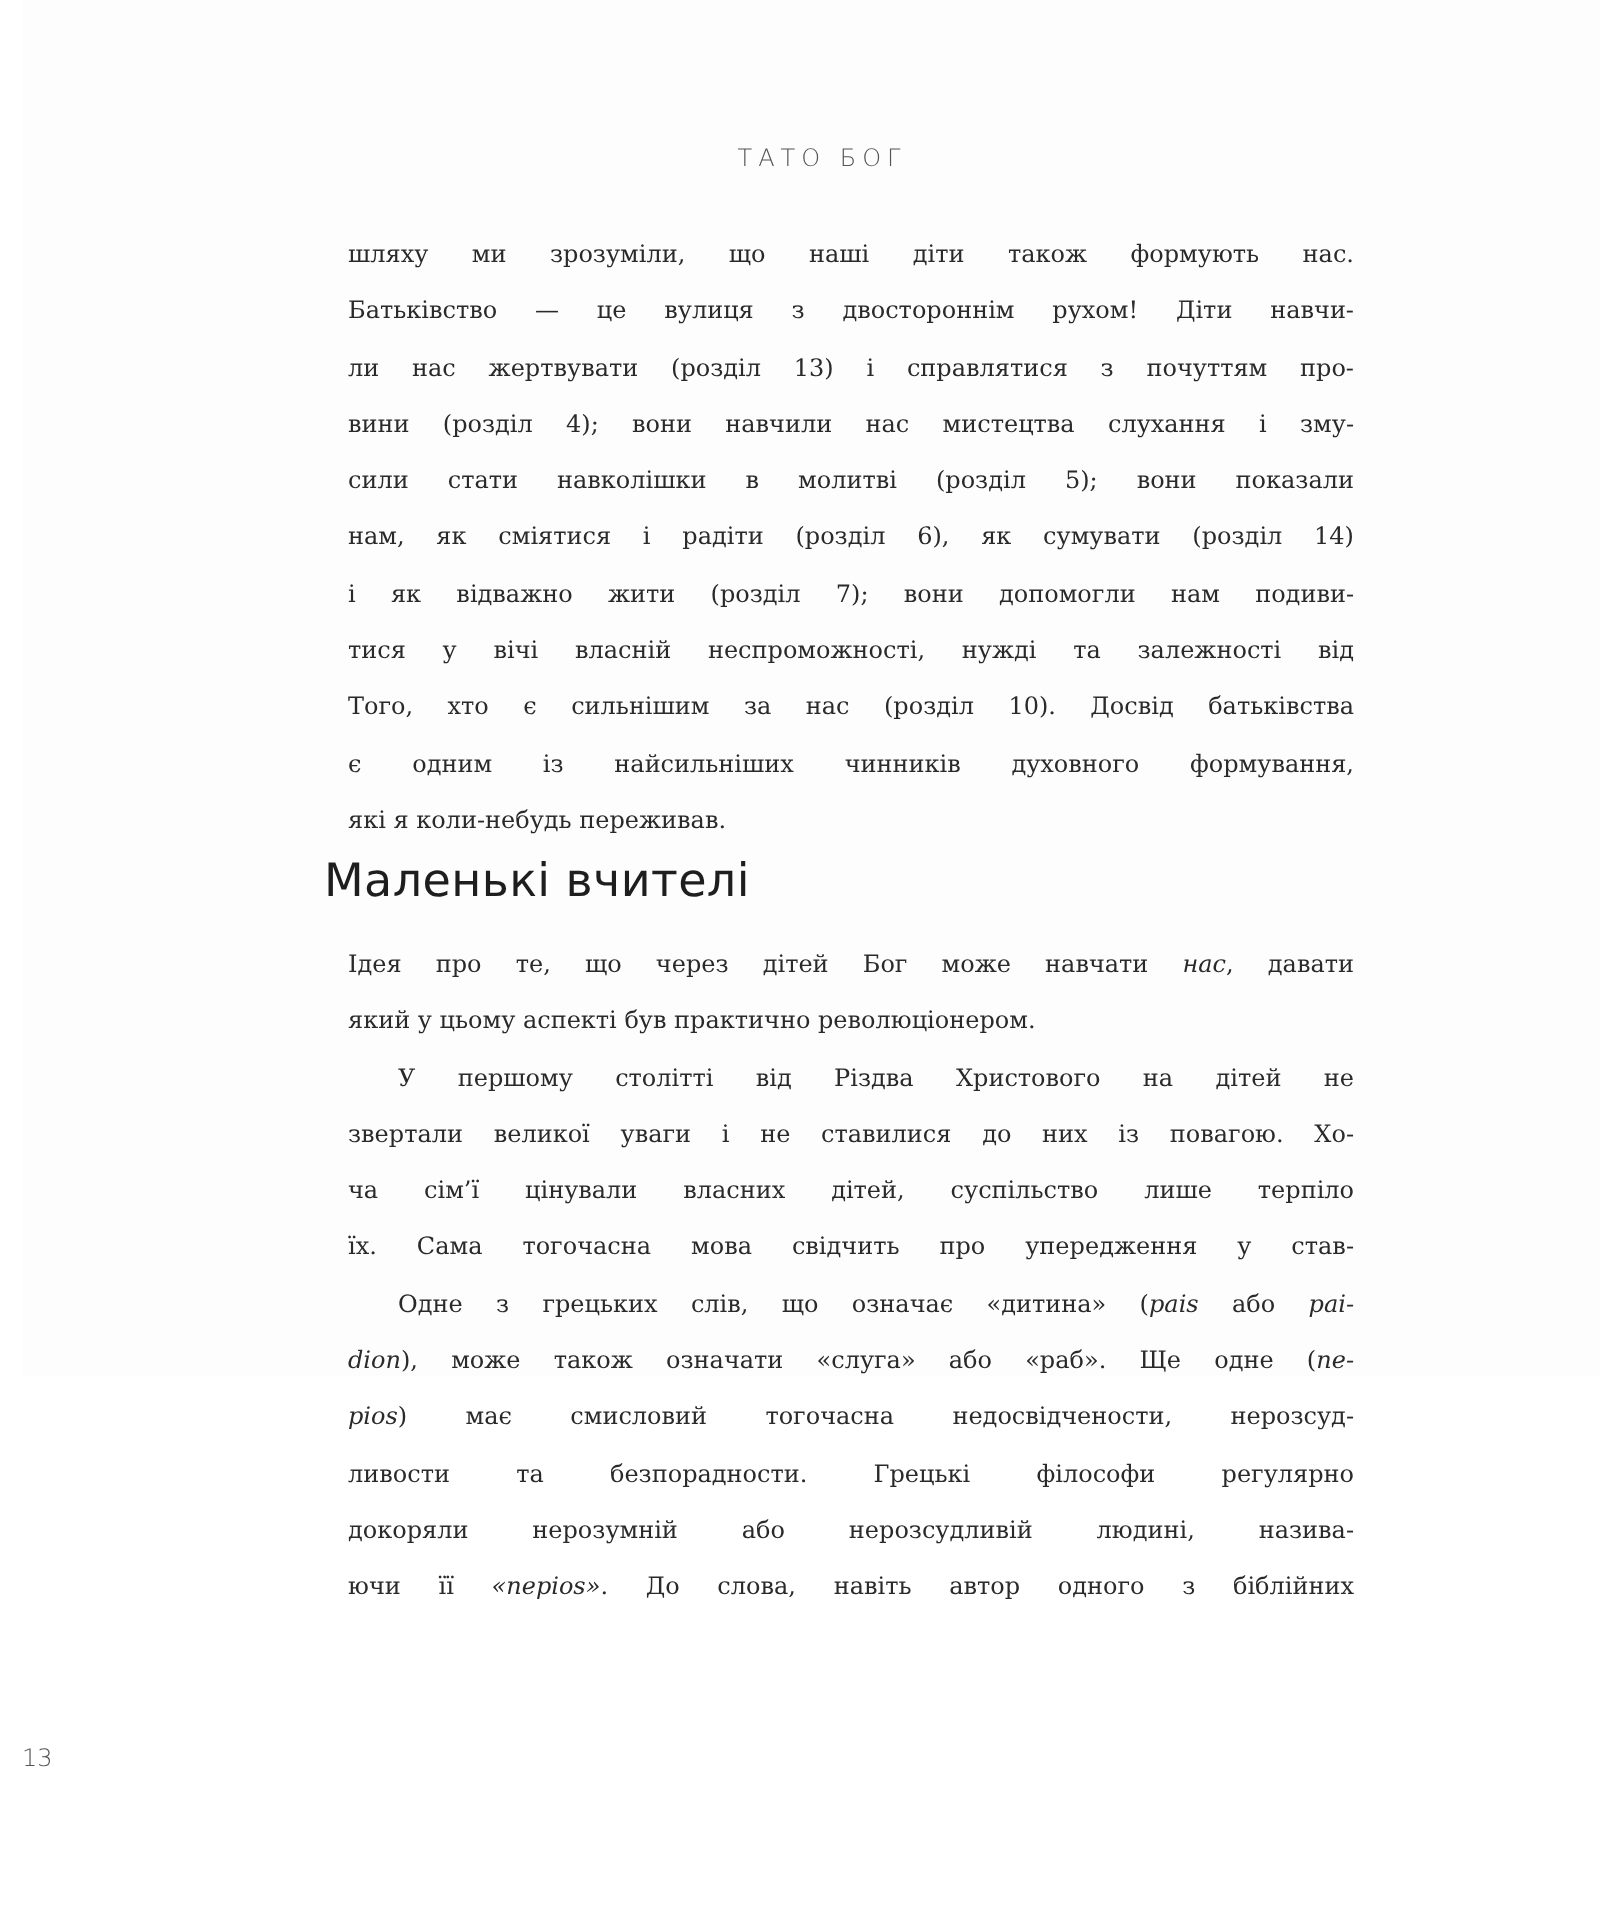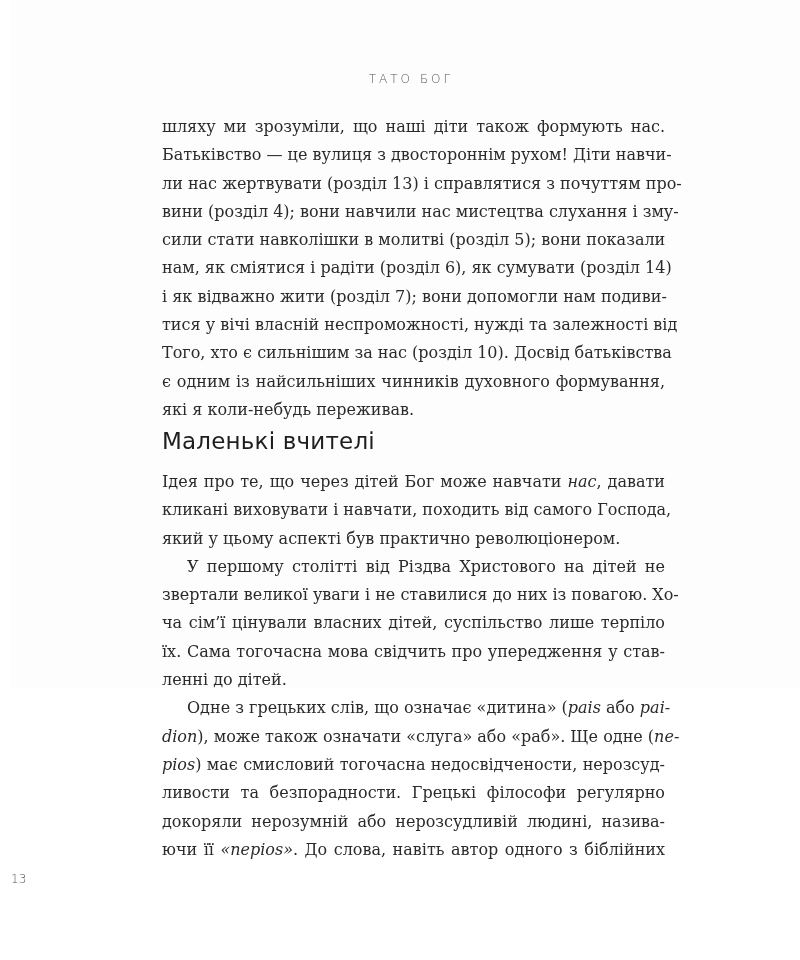"шляху ми зрозуміли, що наші" .text-block { font-size: 16px -> 12px; left: 151px -> 163px }
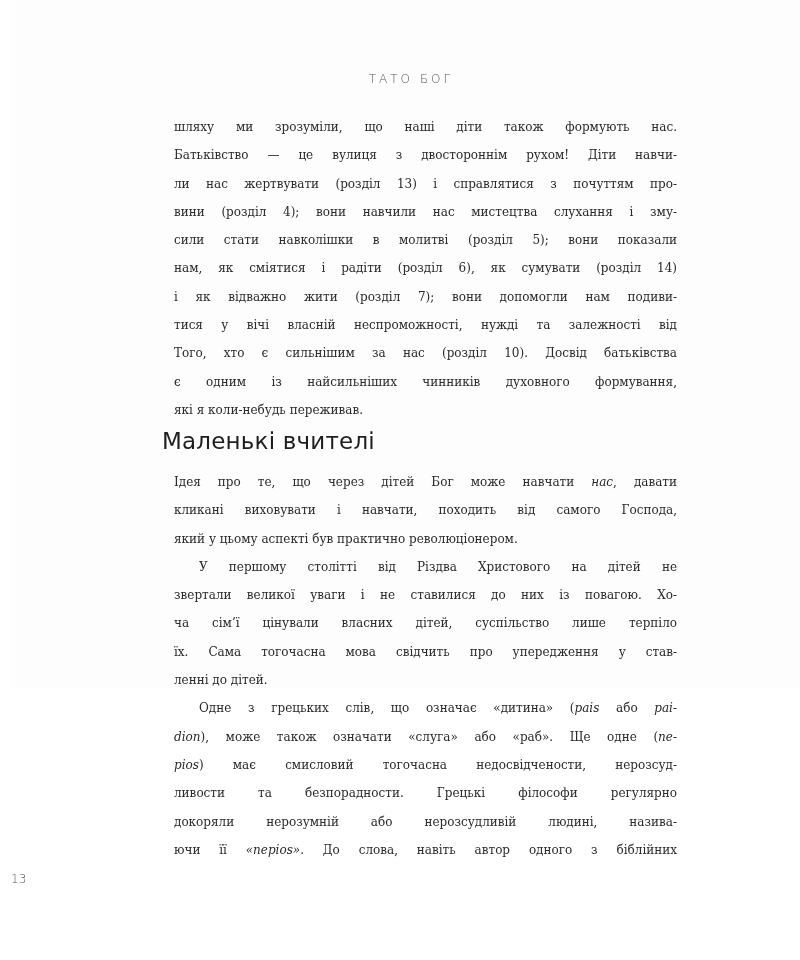"кликані виховувати і навчати, походить" div.line { html: <div><span>кликані виховувати і навчати, походить від самого Господа,</span></div> -> none }
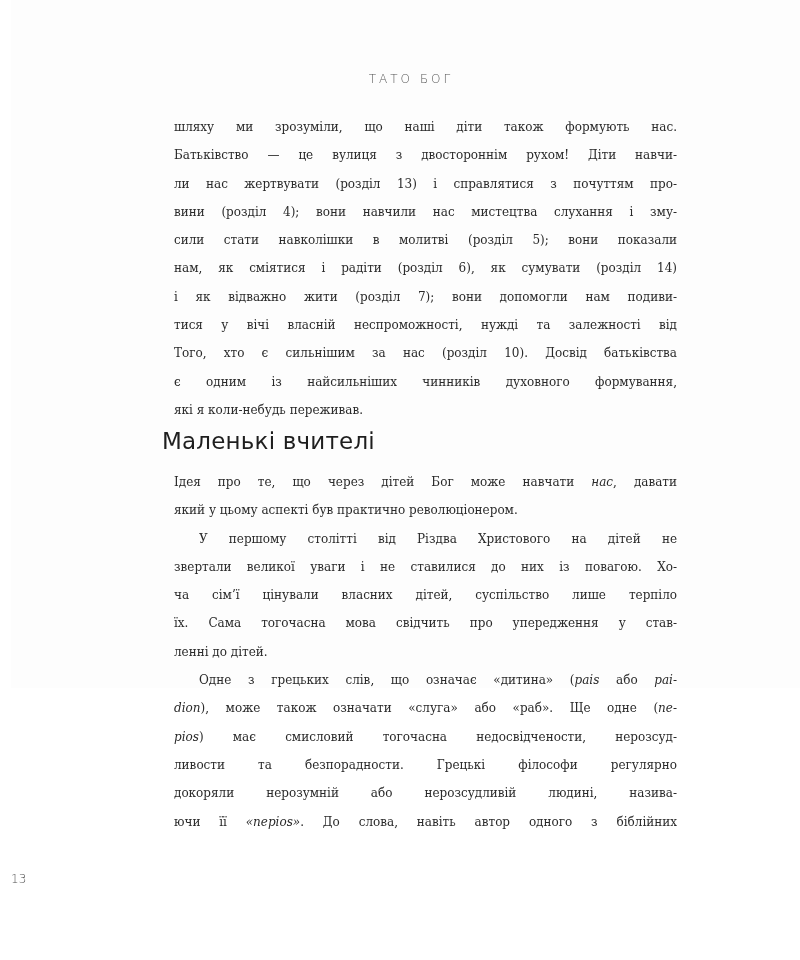"ленні до дітей." div.line { html: <div><span>ленні до дітей.</span></div> -> none }
